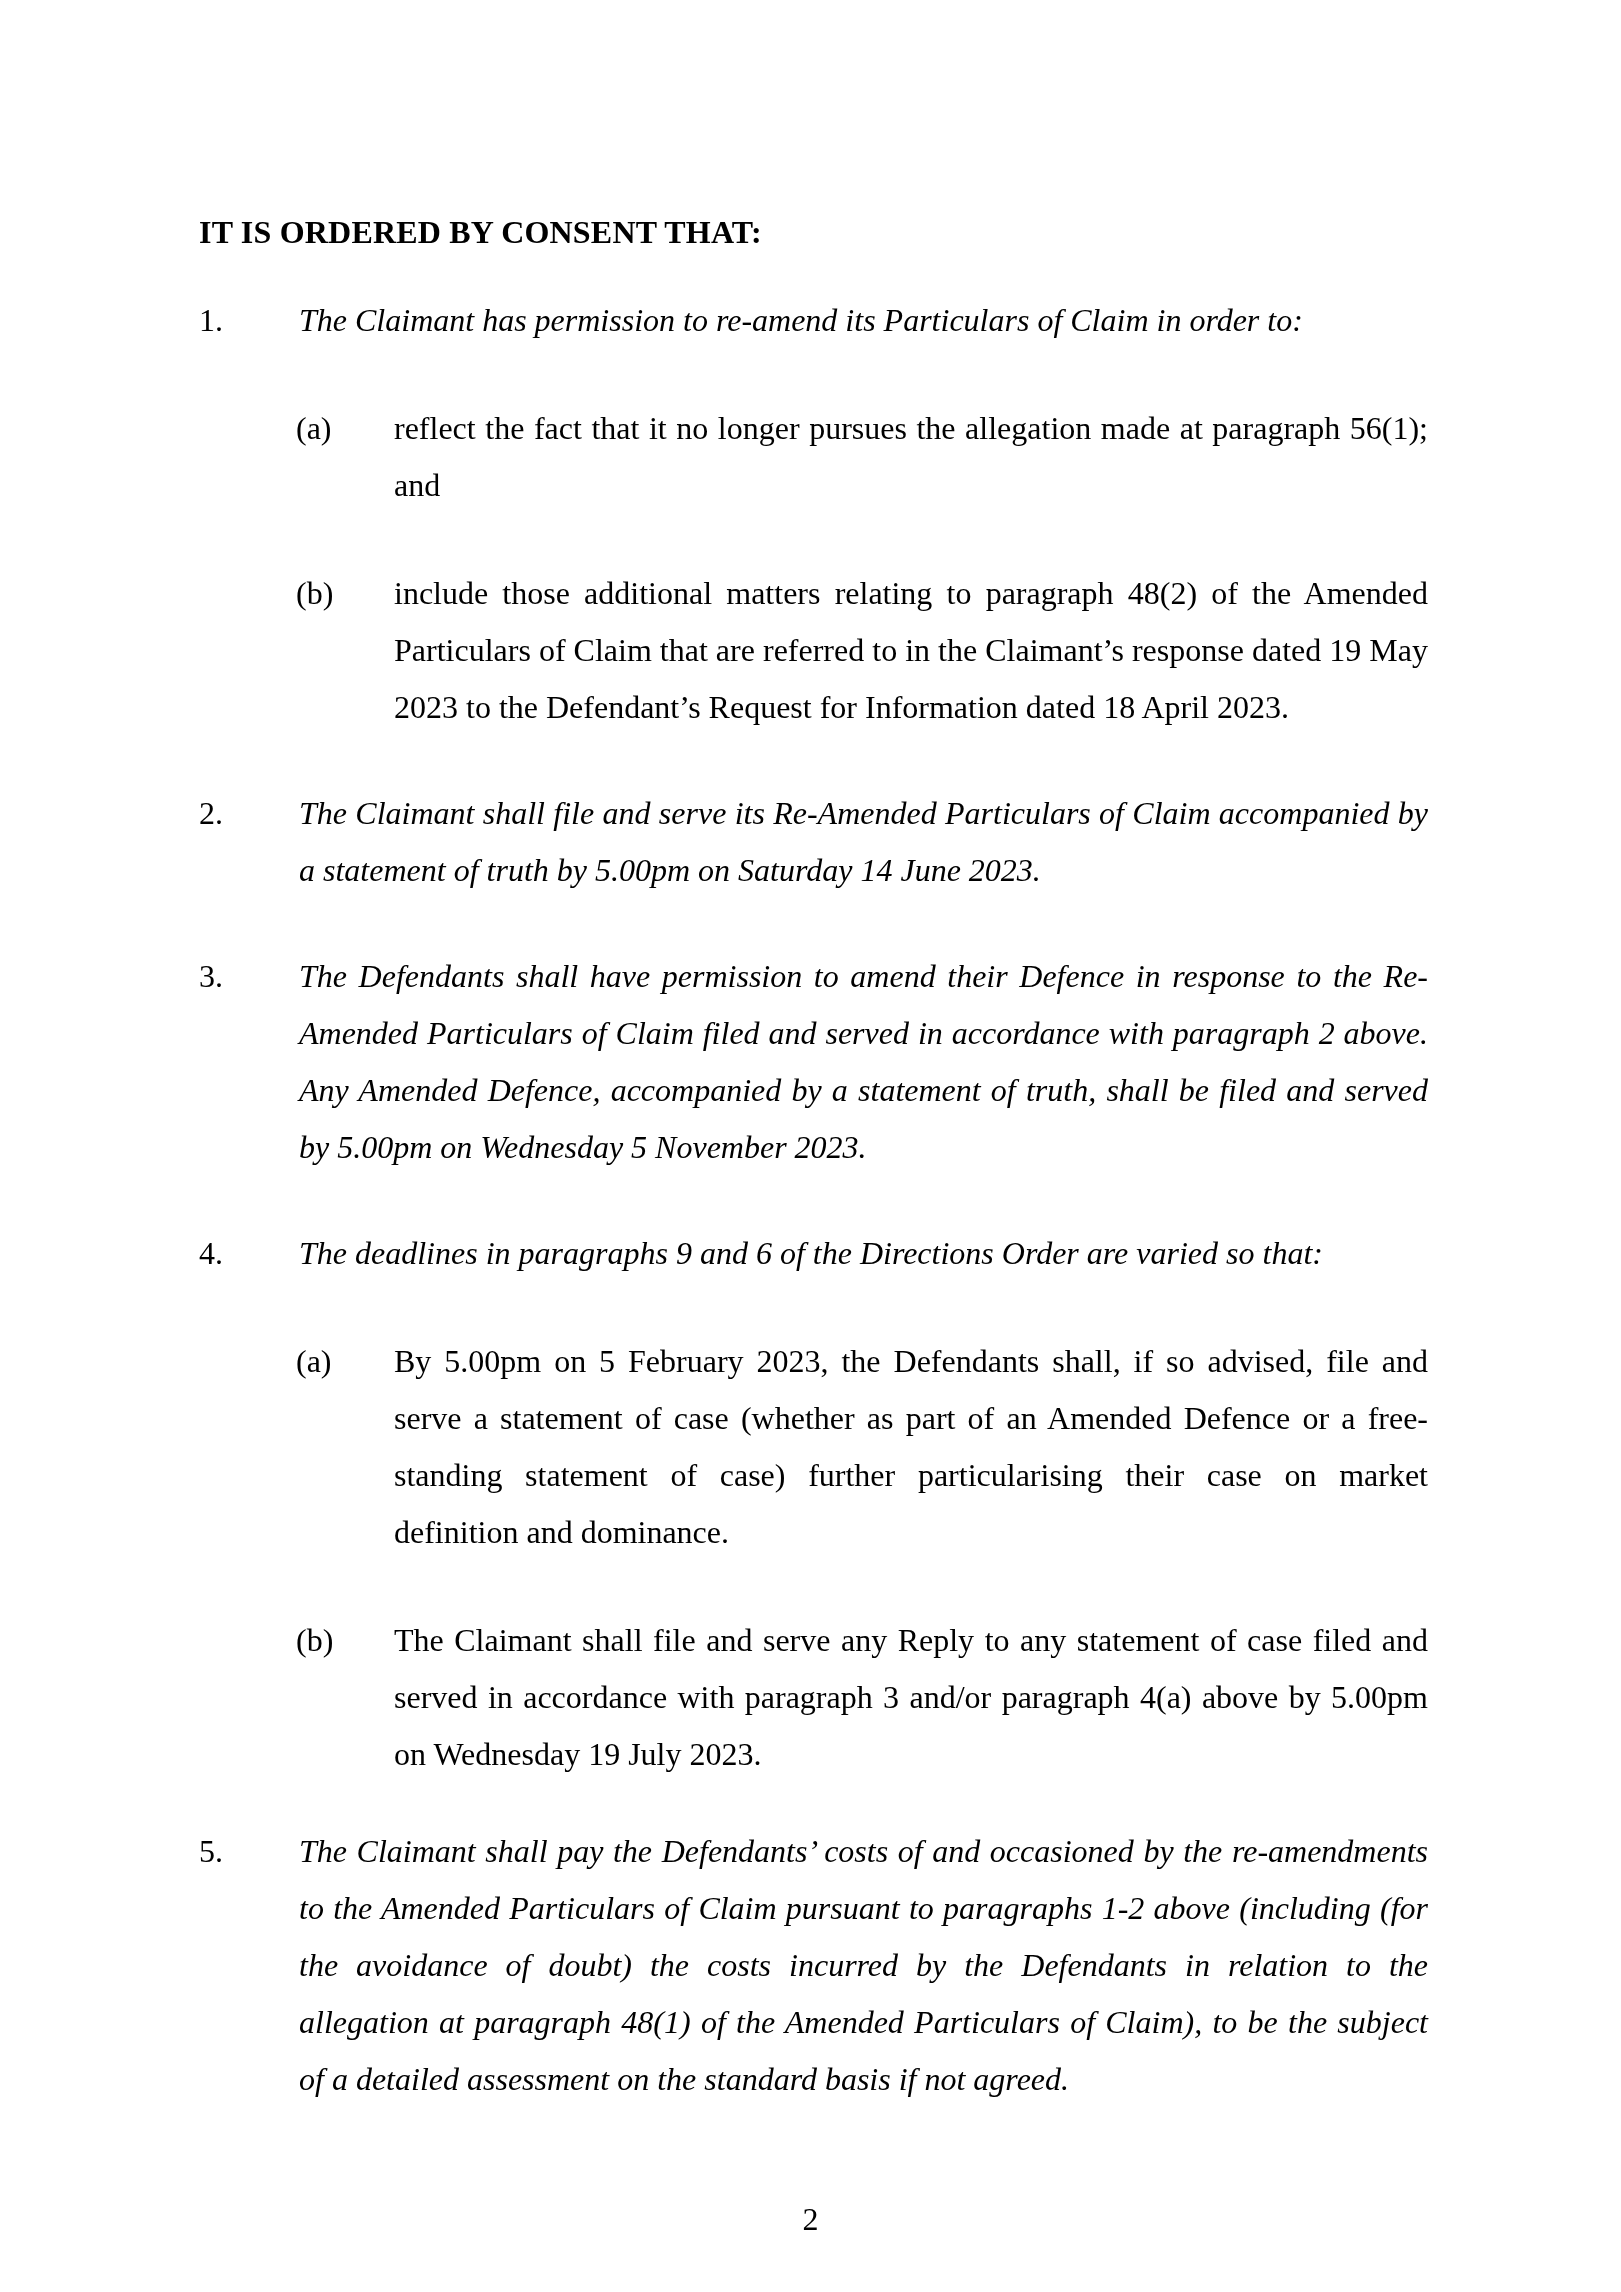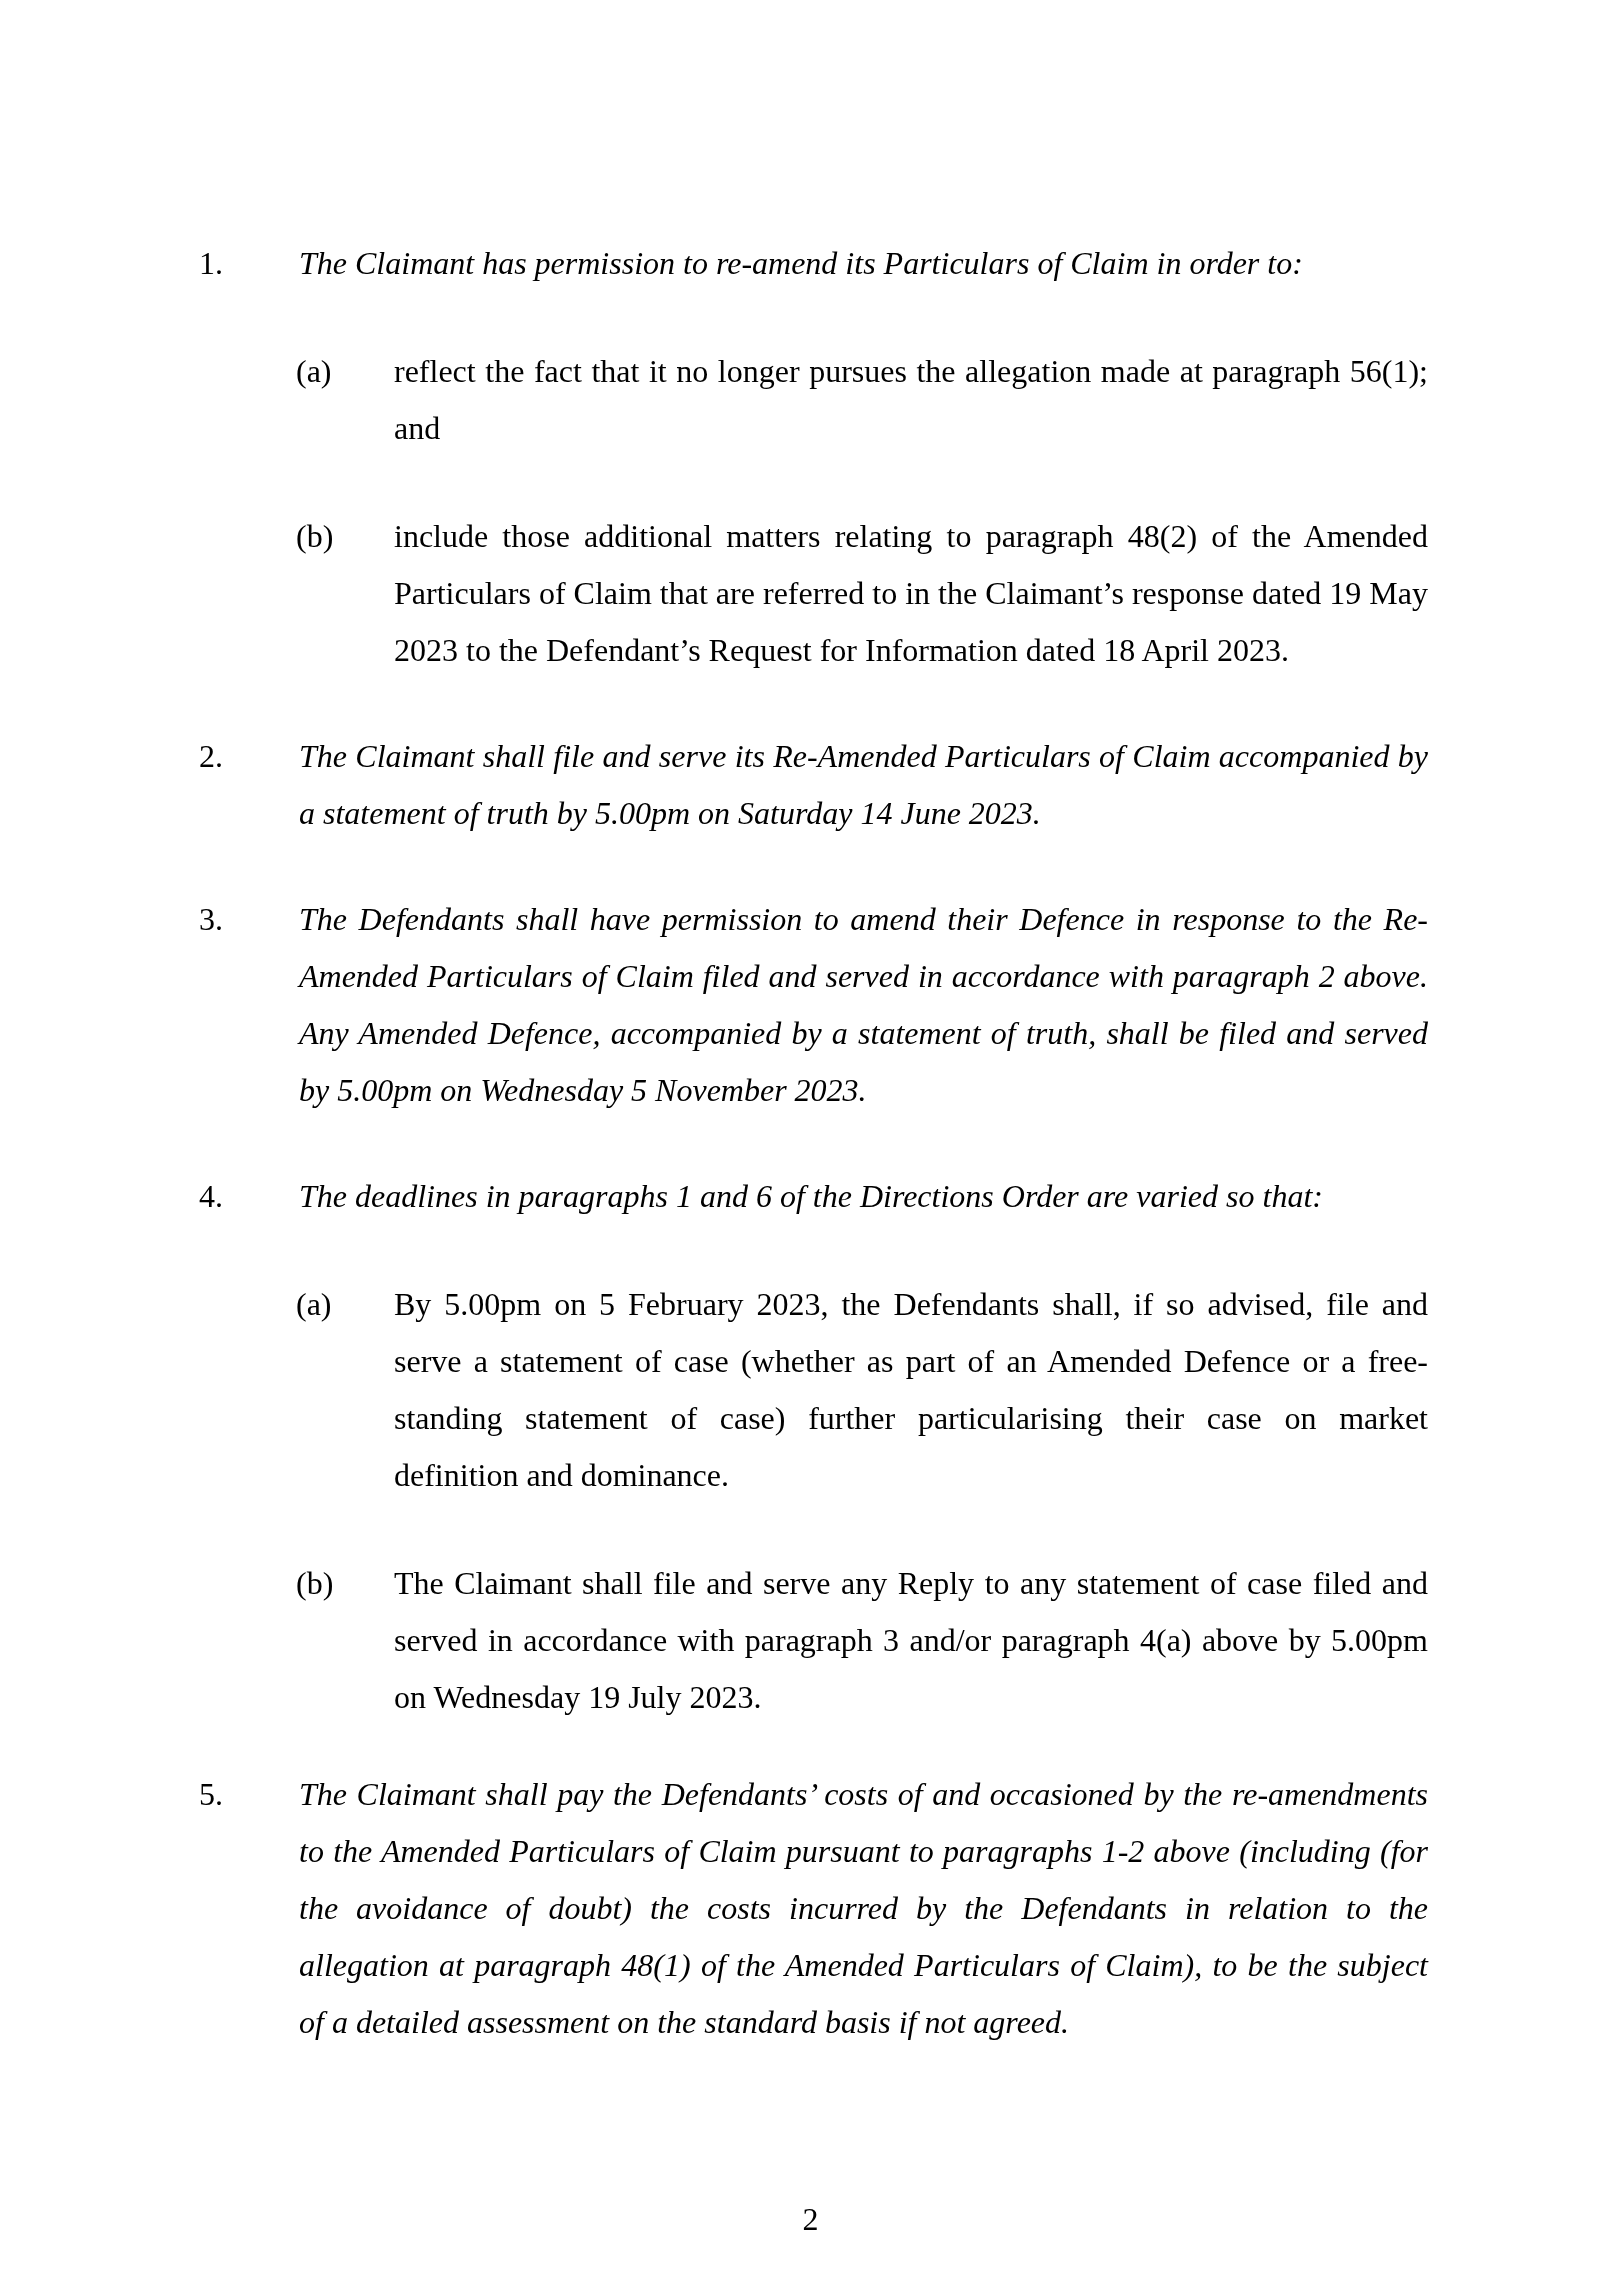"IT IS ORDERED BY CONSENT" div.heading { html: none -> <div>IT IS ORDERED BY CONSENT THAT:</div> }
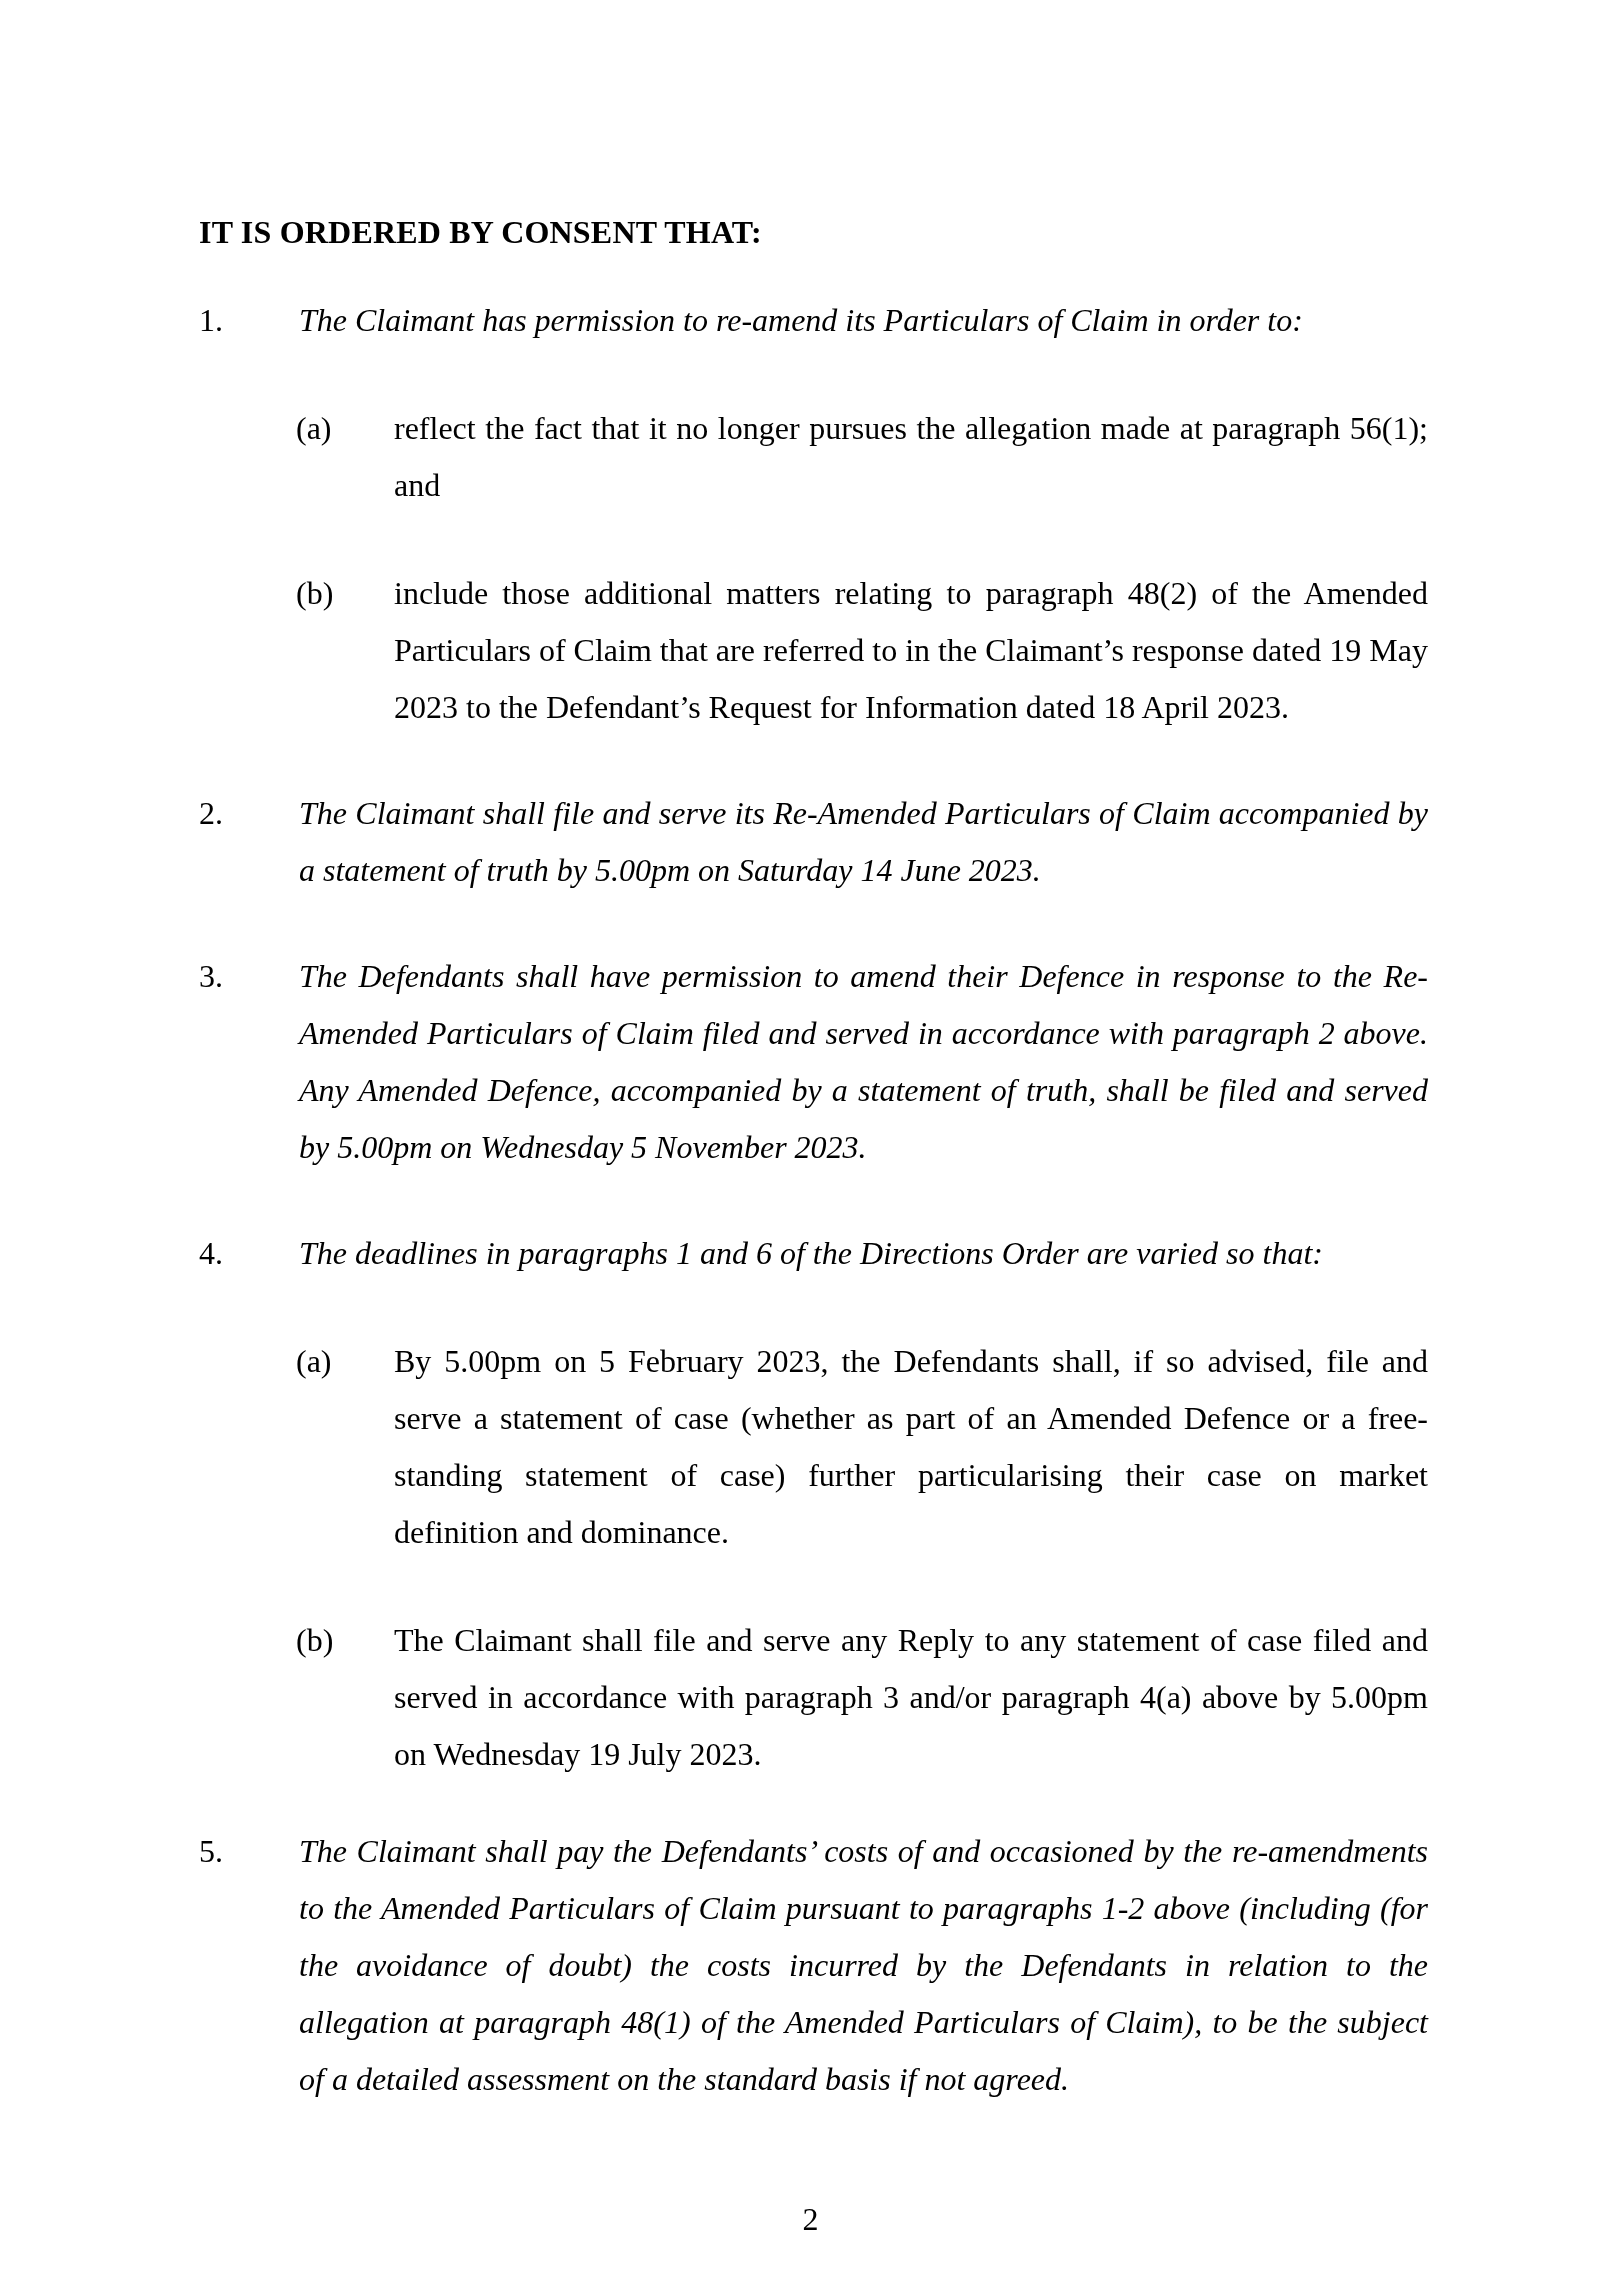"The deadlines in paragraphs 1" div.body { text: 1 -> 9 }
